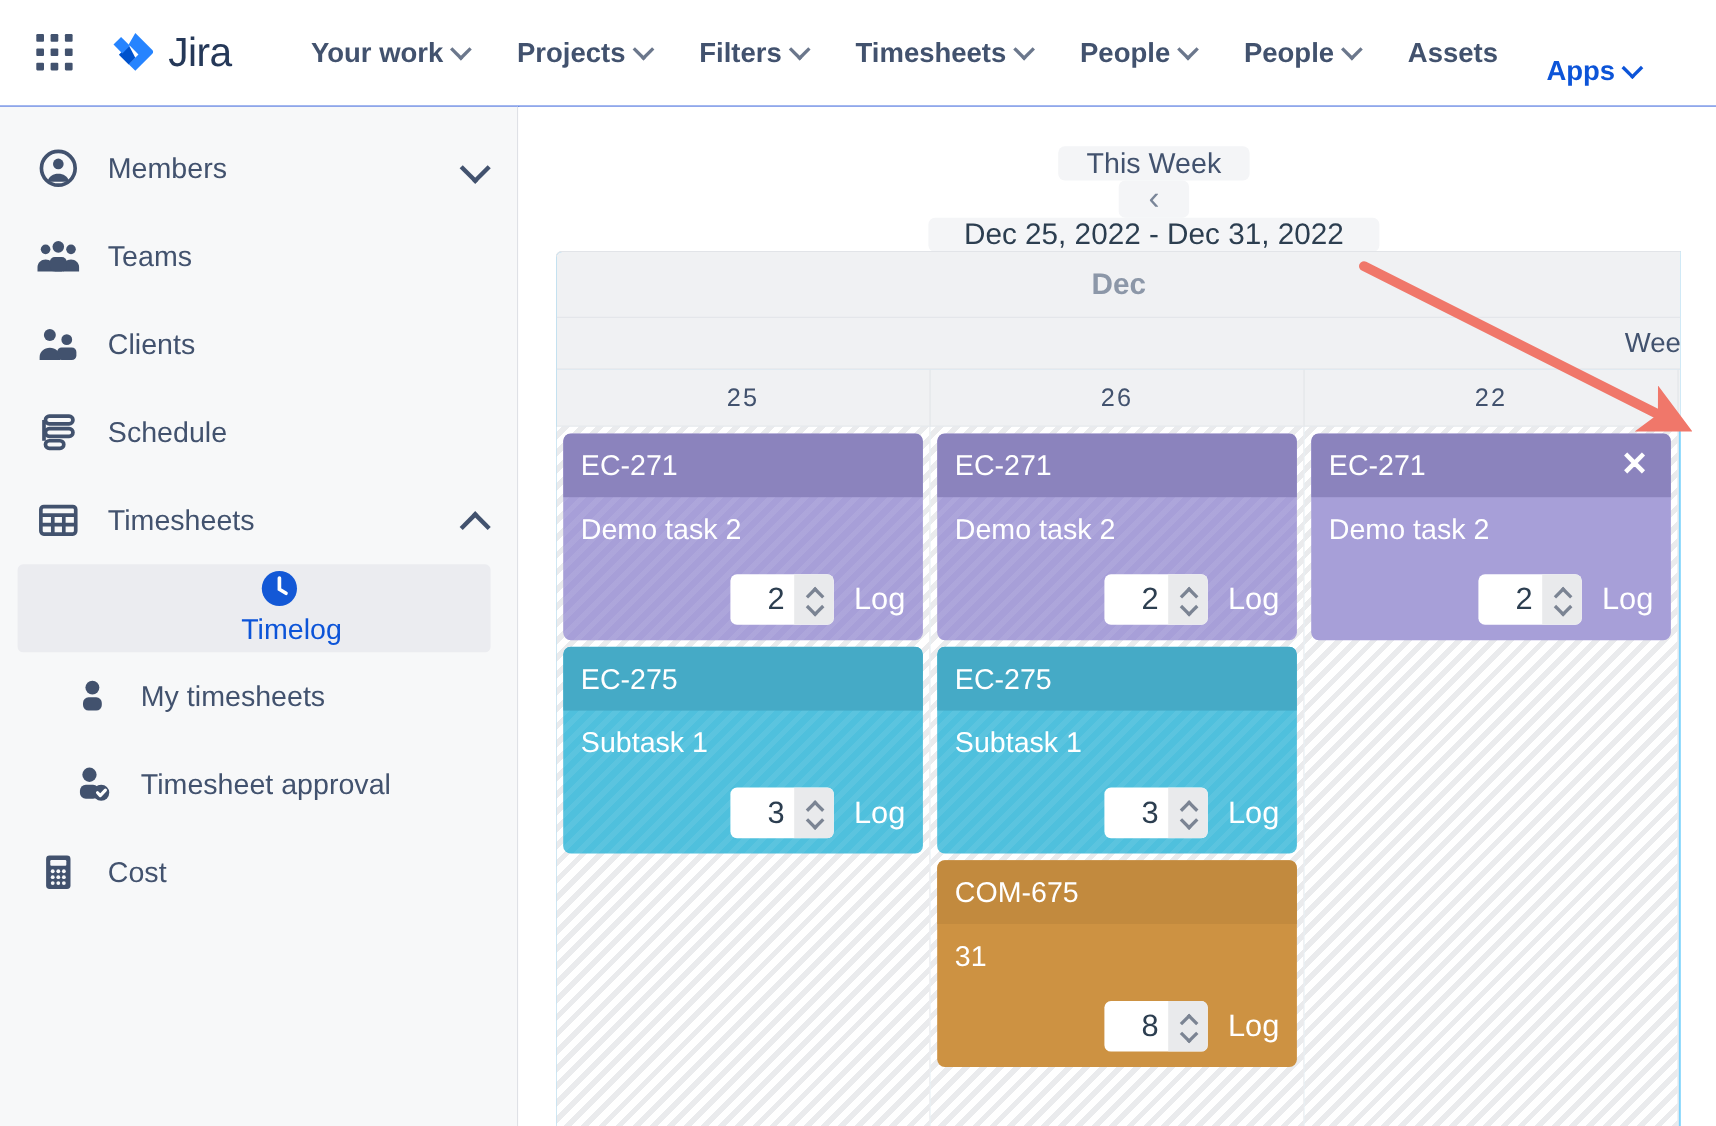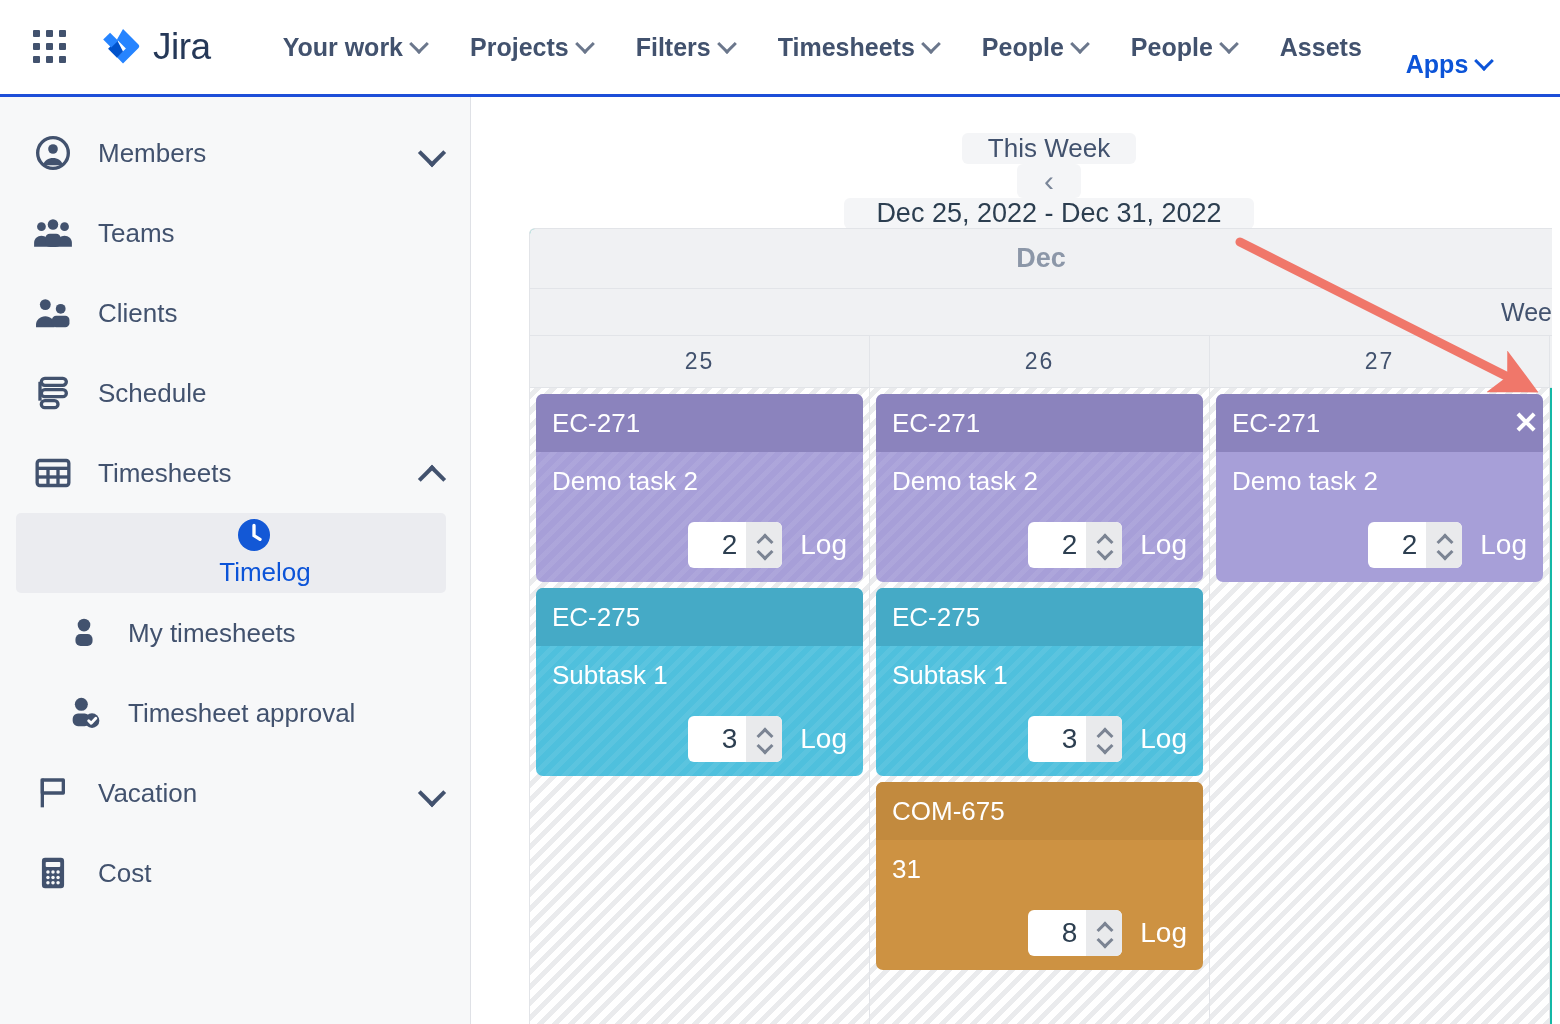"Jira" .topnav { border-bottom: 3px solid #1d4ed8 -> 1px solid #1d4ed8 }
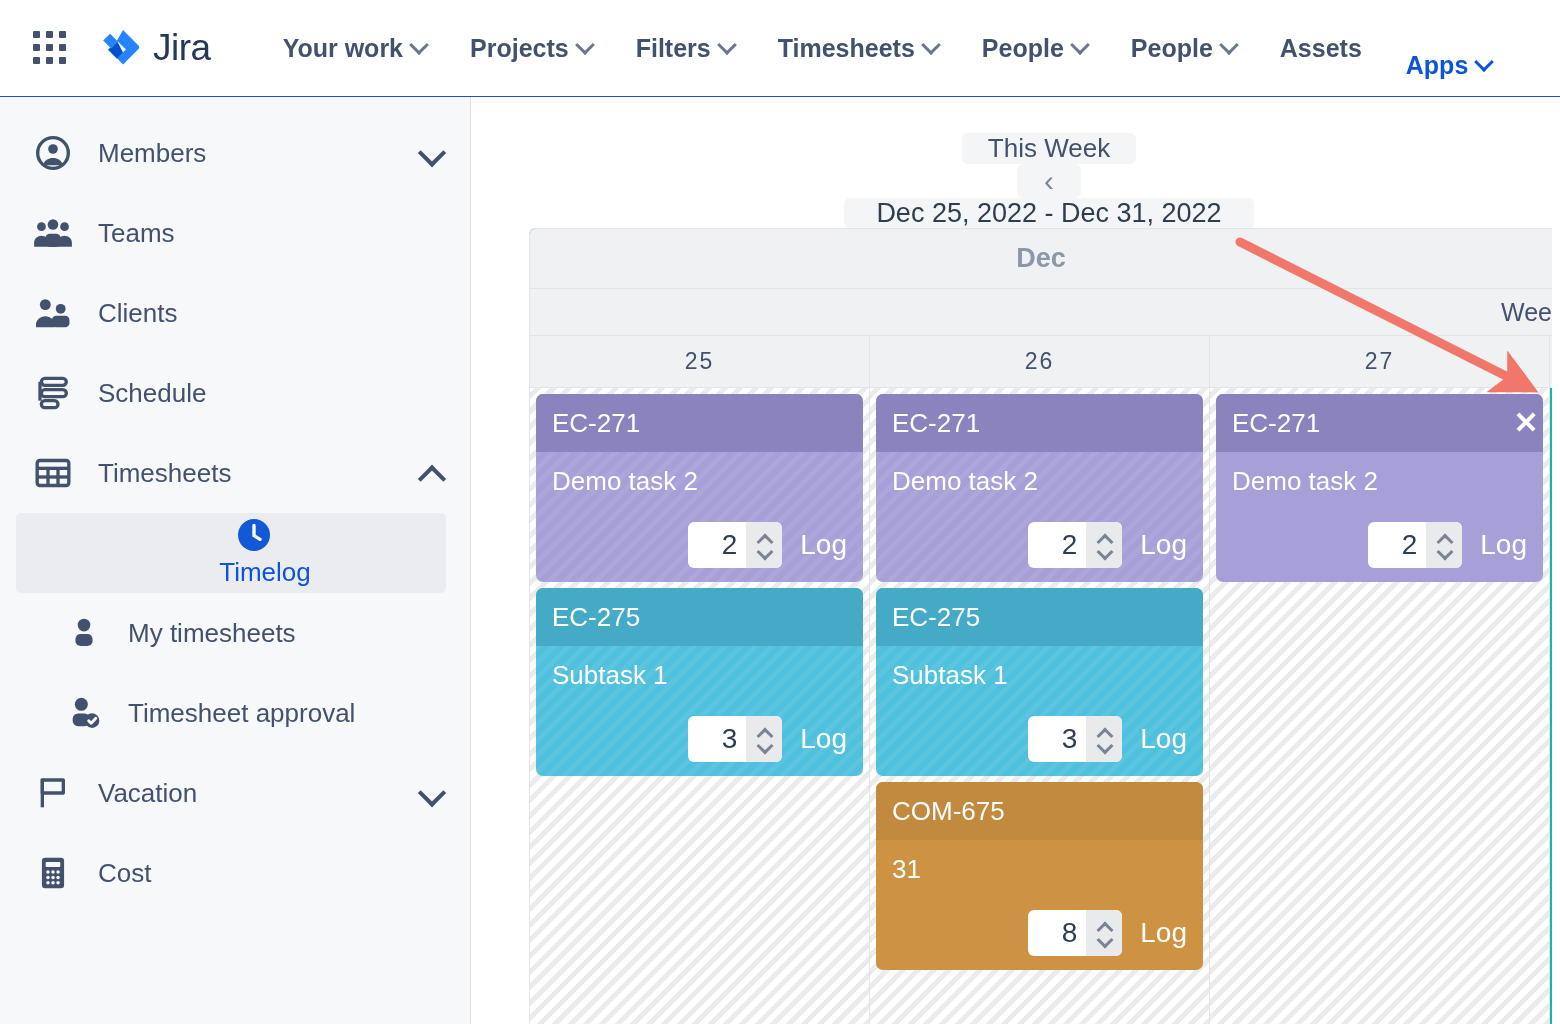"Dec" .cal { background: #14b8a6 -> #7dd3fc; left: 529px -> 505px }
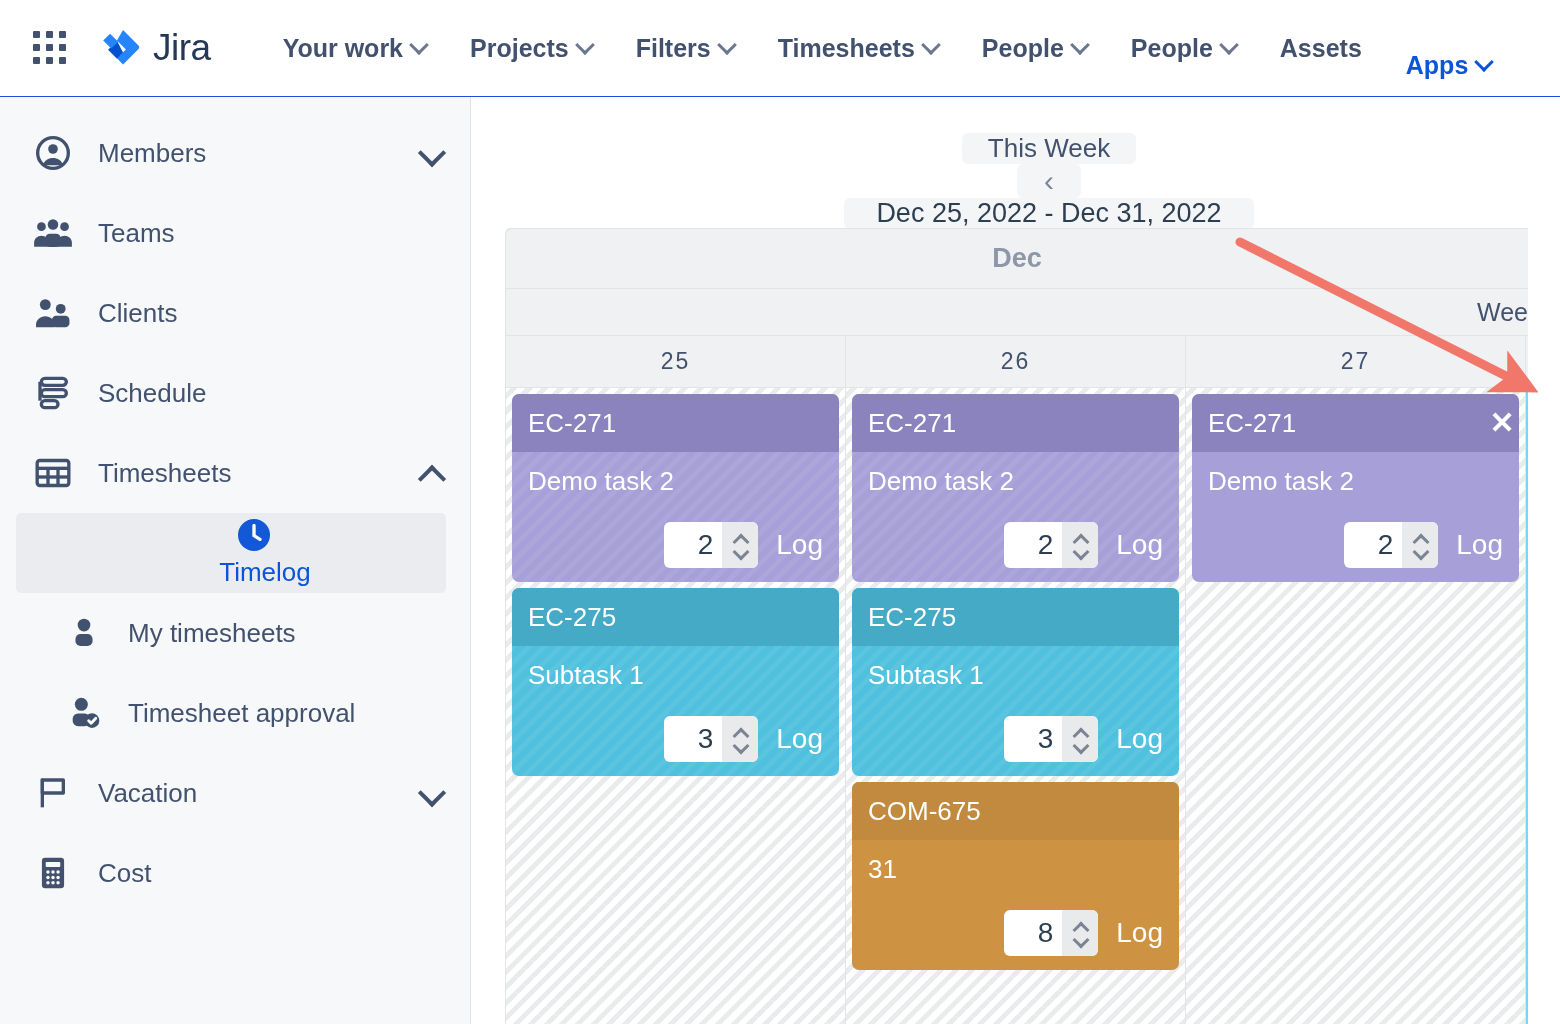"27" div.cal-day { text: 27 -> 22 }
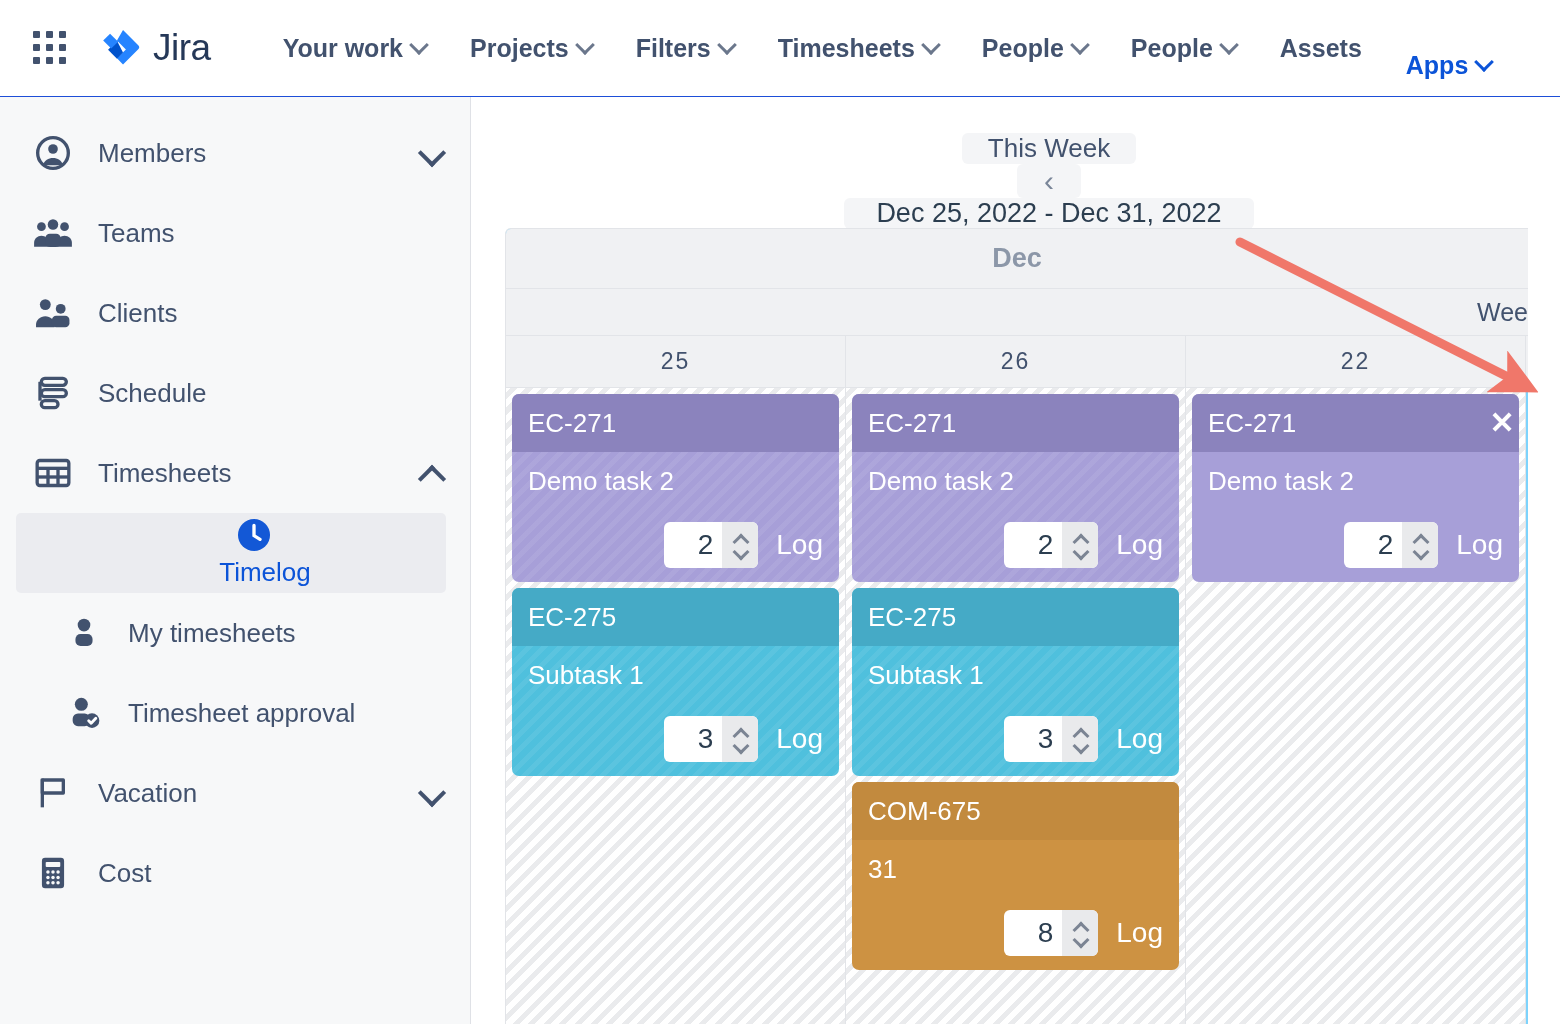"EC-271" .card-head { padding: 0 0 0 16px -> 0 16px 0 16px }
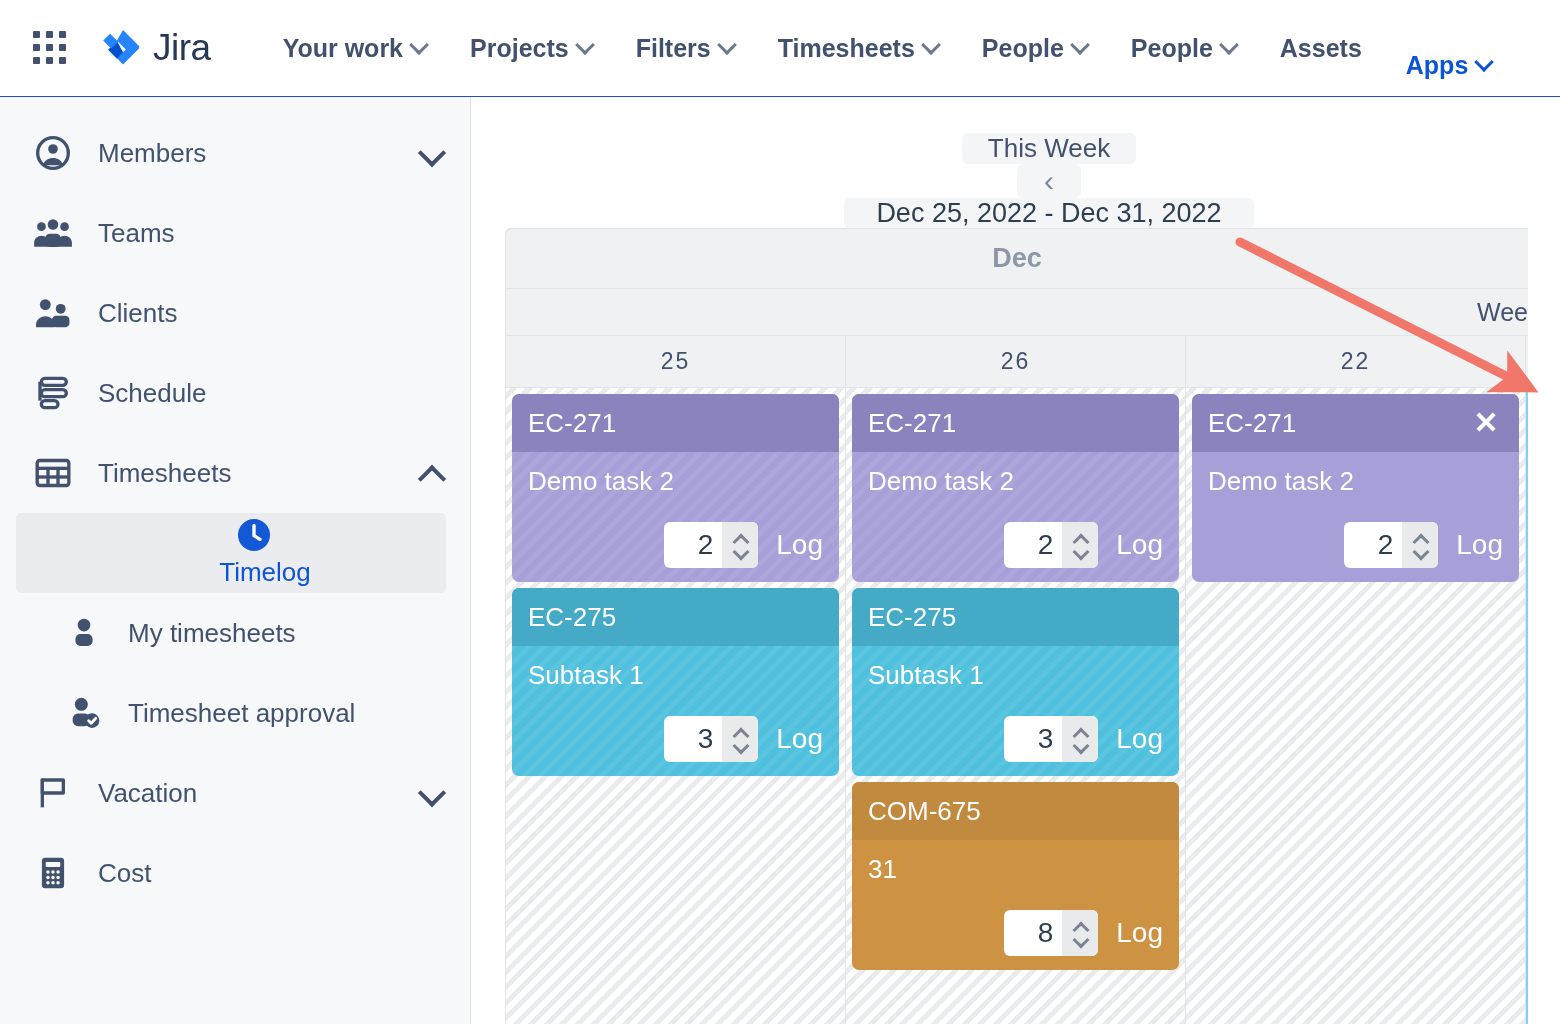"Vacation" div.side-row { html: <div> <span> <svg> <path></path> <path></path> </svg> </span> <span>Vacation</span> <span></span> </div> -> none }
